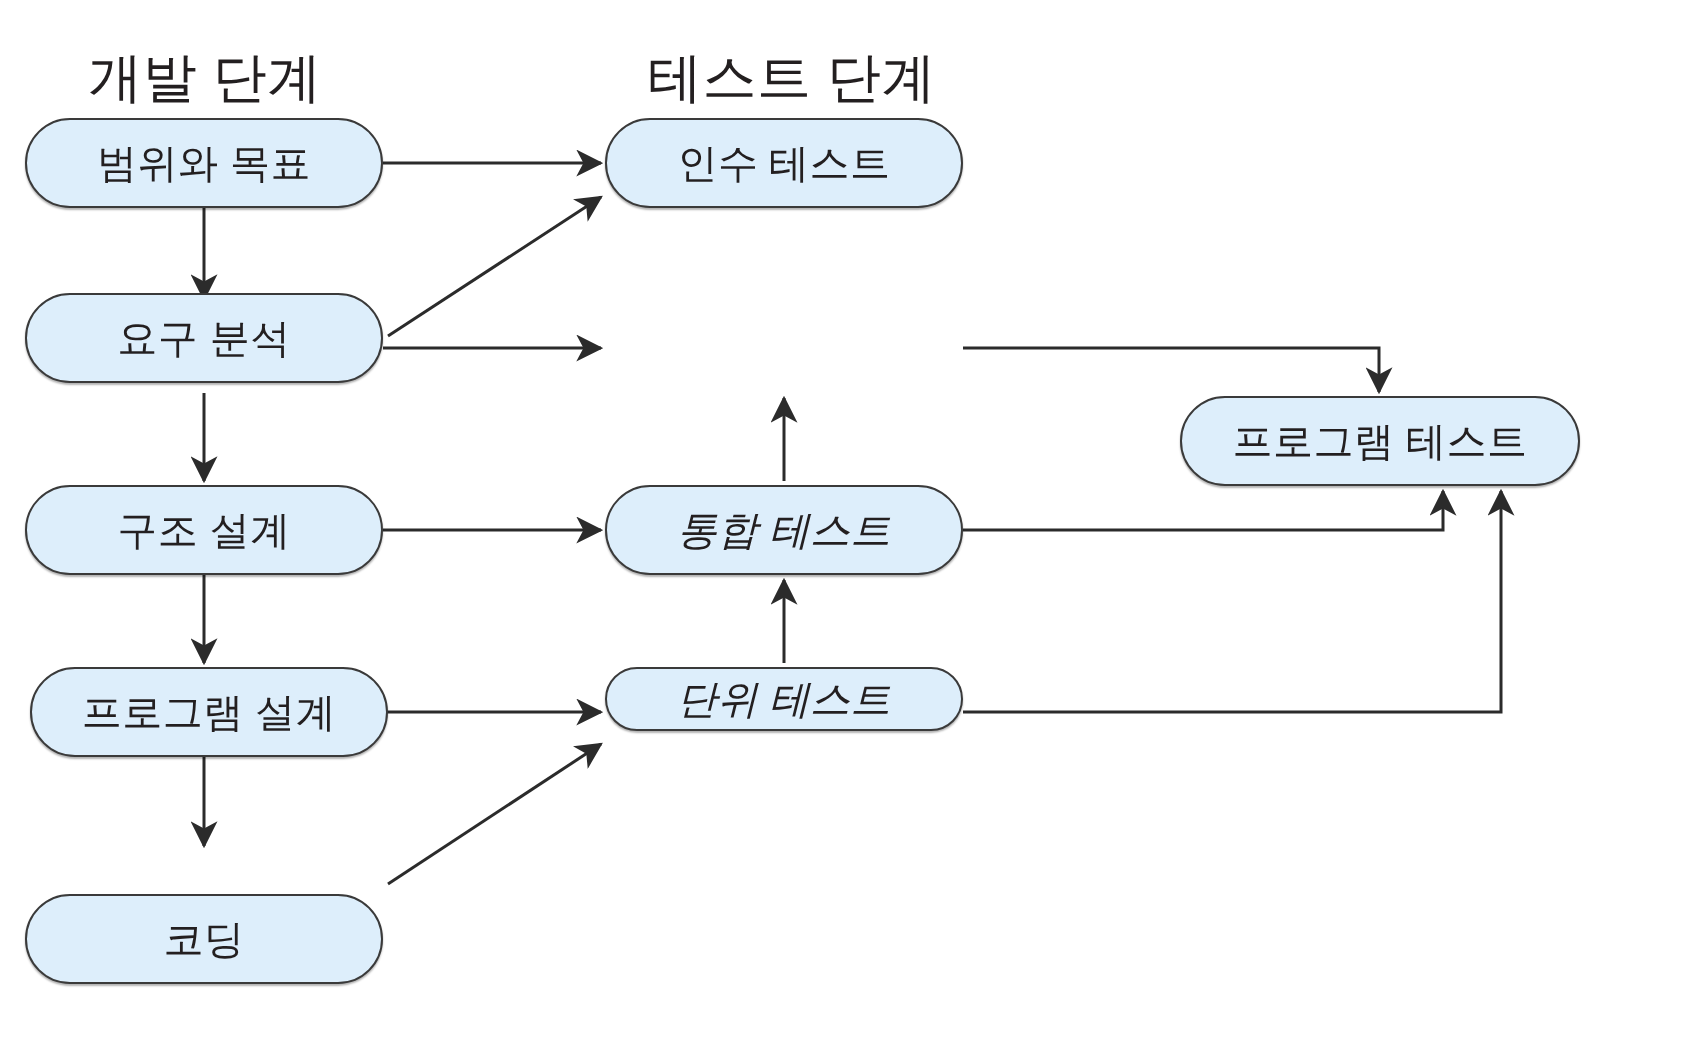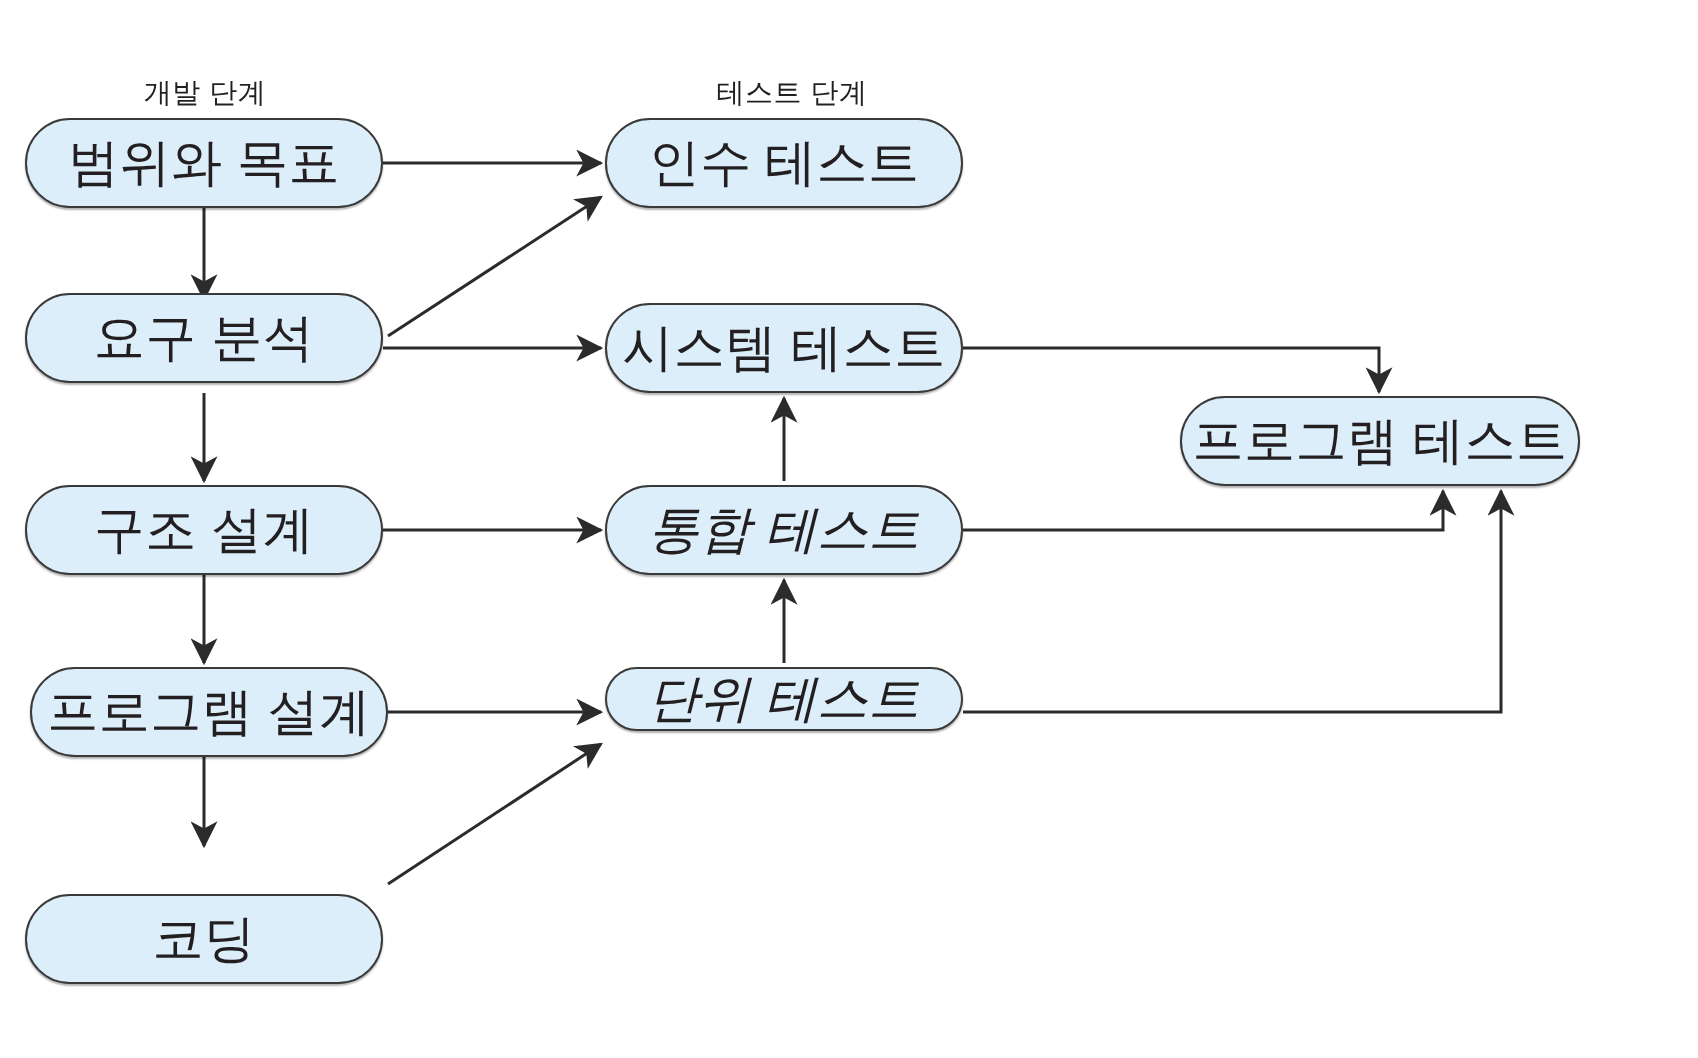"개발 단계" .col-header { font-size: 28px -> 54px; margin-top: 32px -> none }
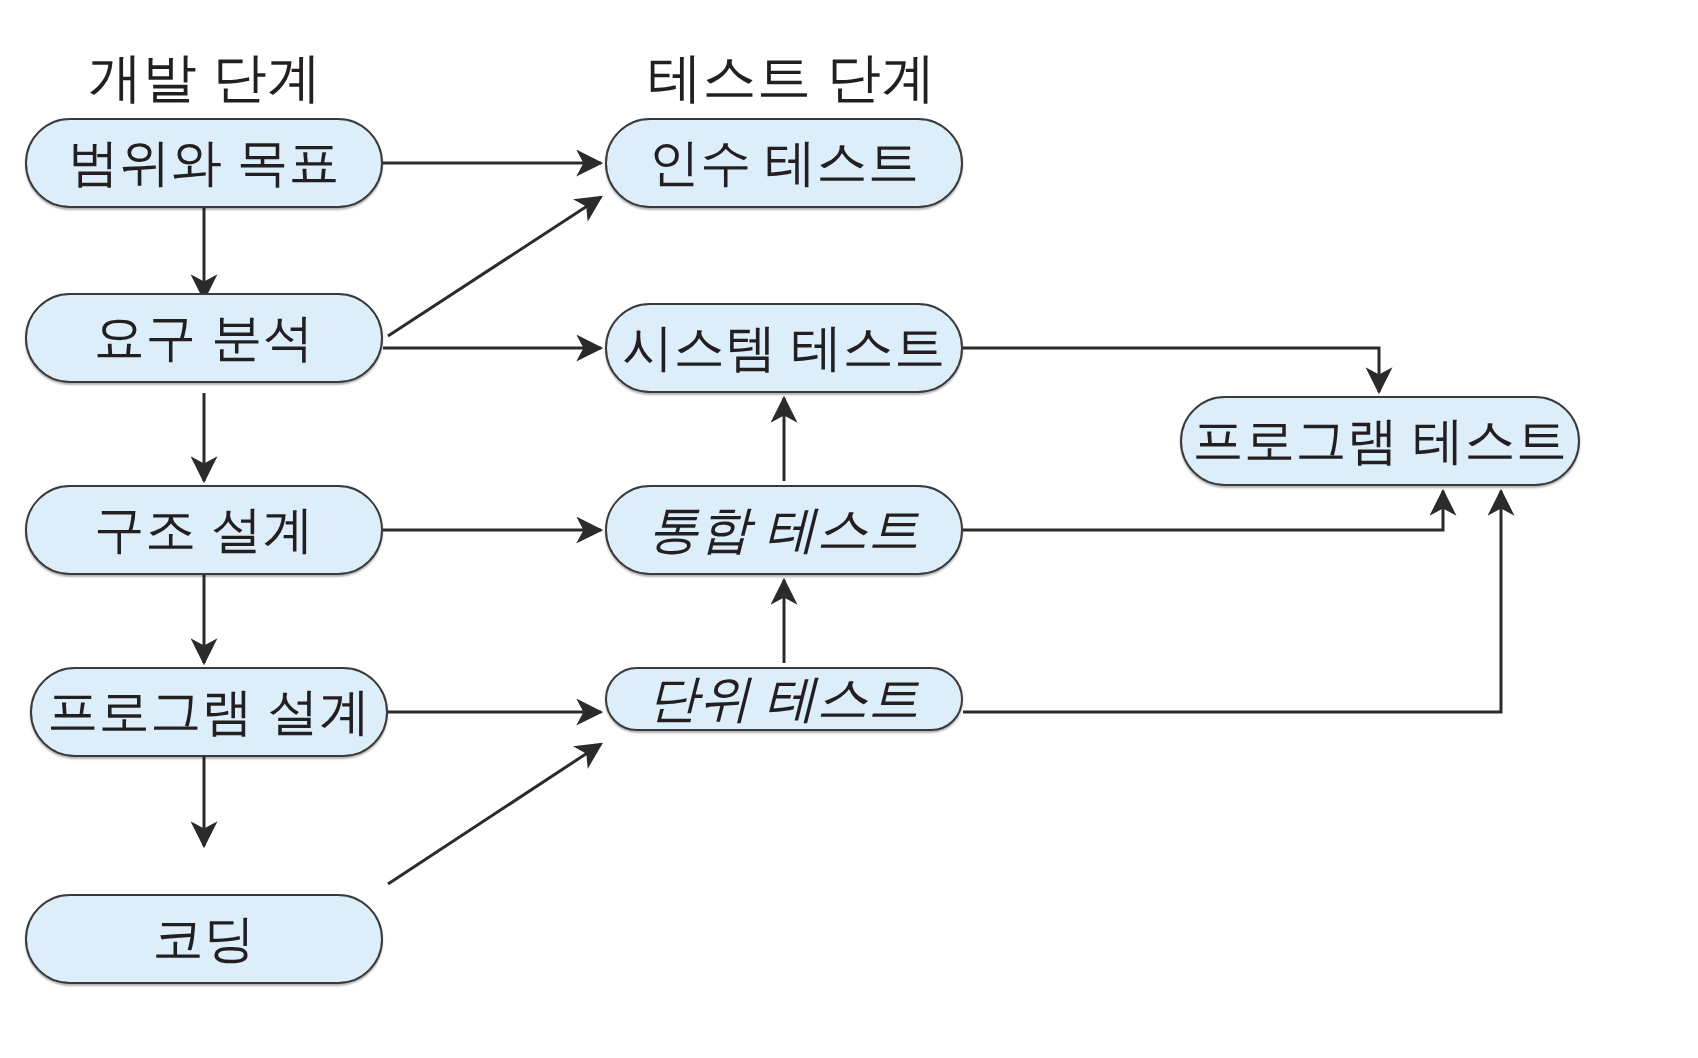"범위와 목표" .node { font-size: 51px -> 40px }
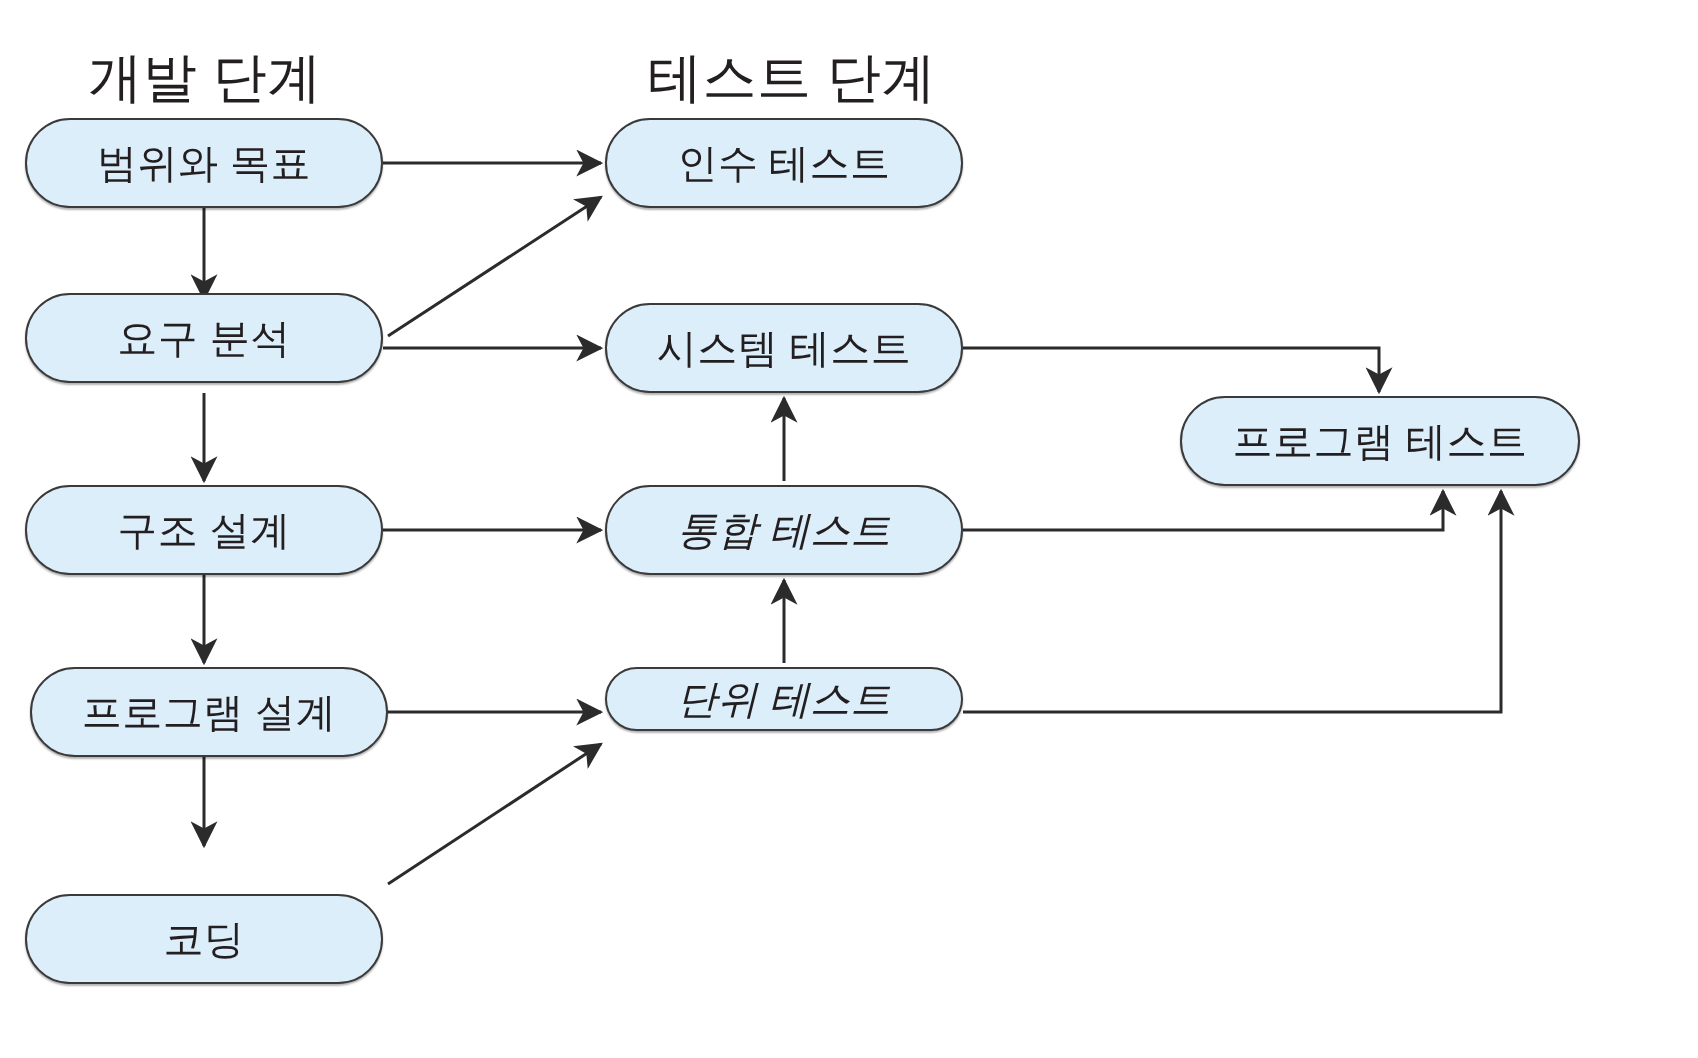"시스템 테스트" div.node { html: <div>시스템 테스트</div> -> none }
